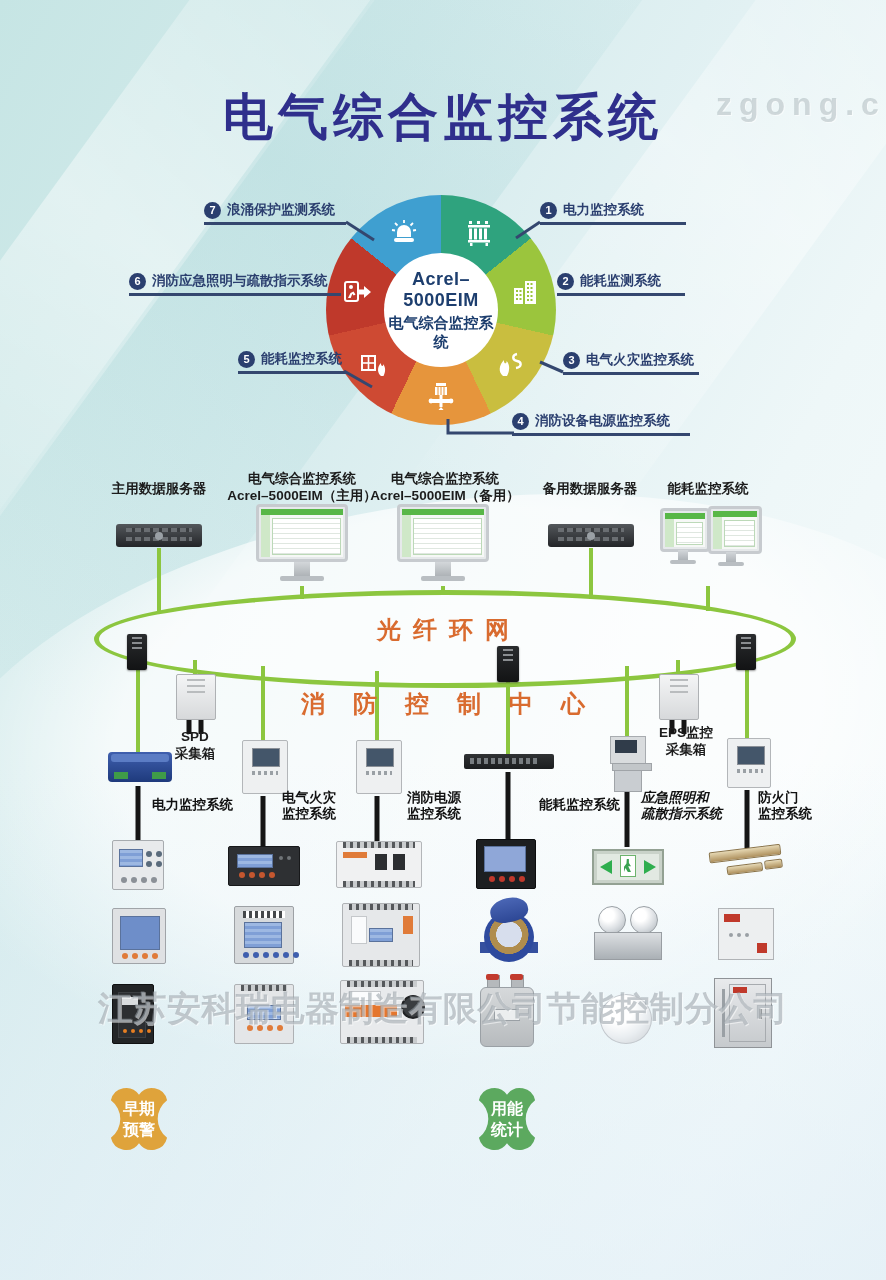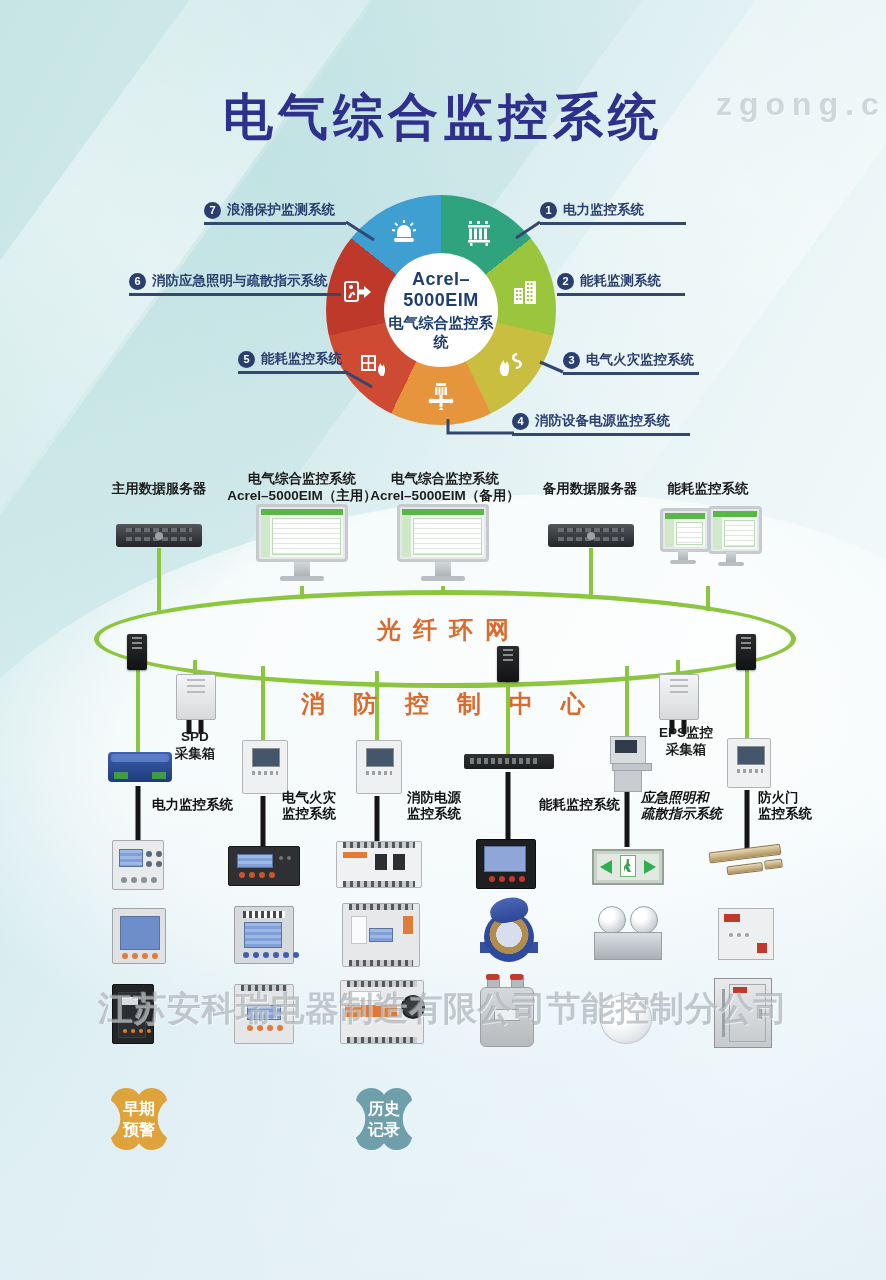"历史" div.abs { html: <div> <svg> <path></path> </svg> <div> <span>历史</span> <span>记录</span> </div> </div> -> none }
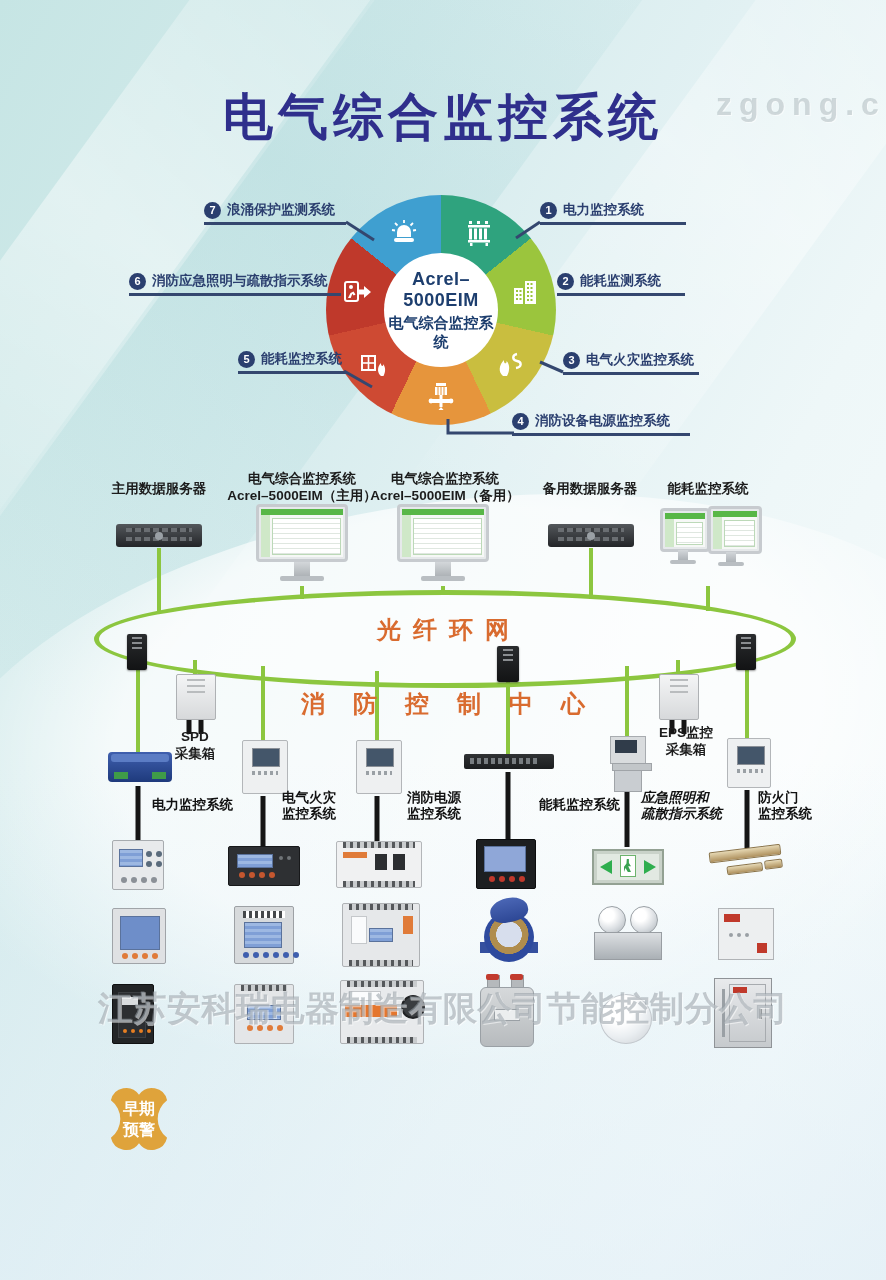"用能" div.abs { html: none -> <div> <svg> <path></path> </svg> <div> <span>用能</span> <span>统计</span> </div> </div> }
